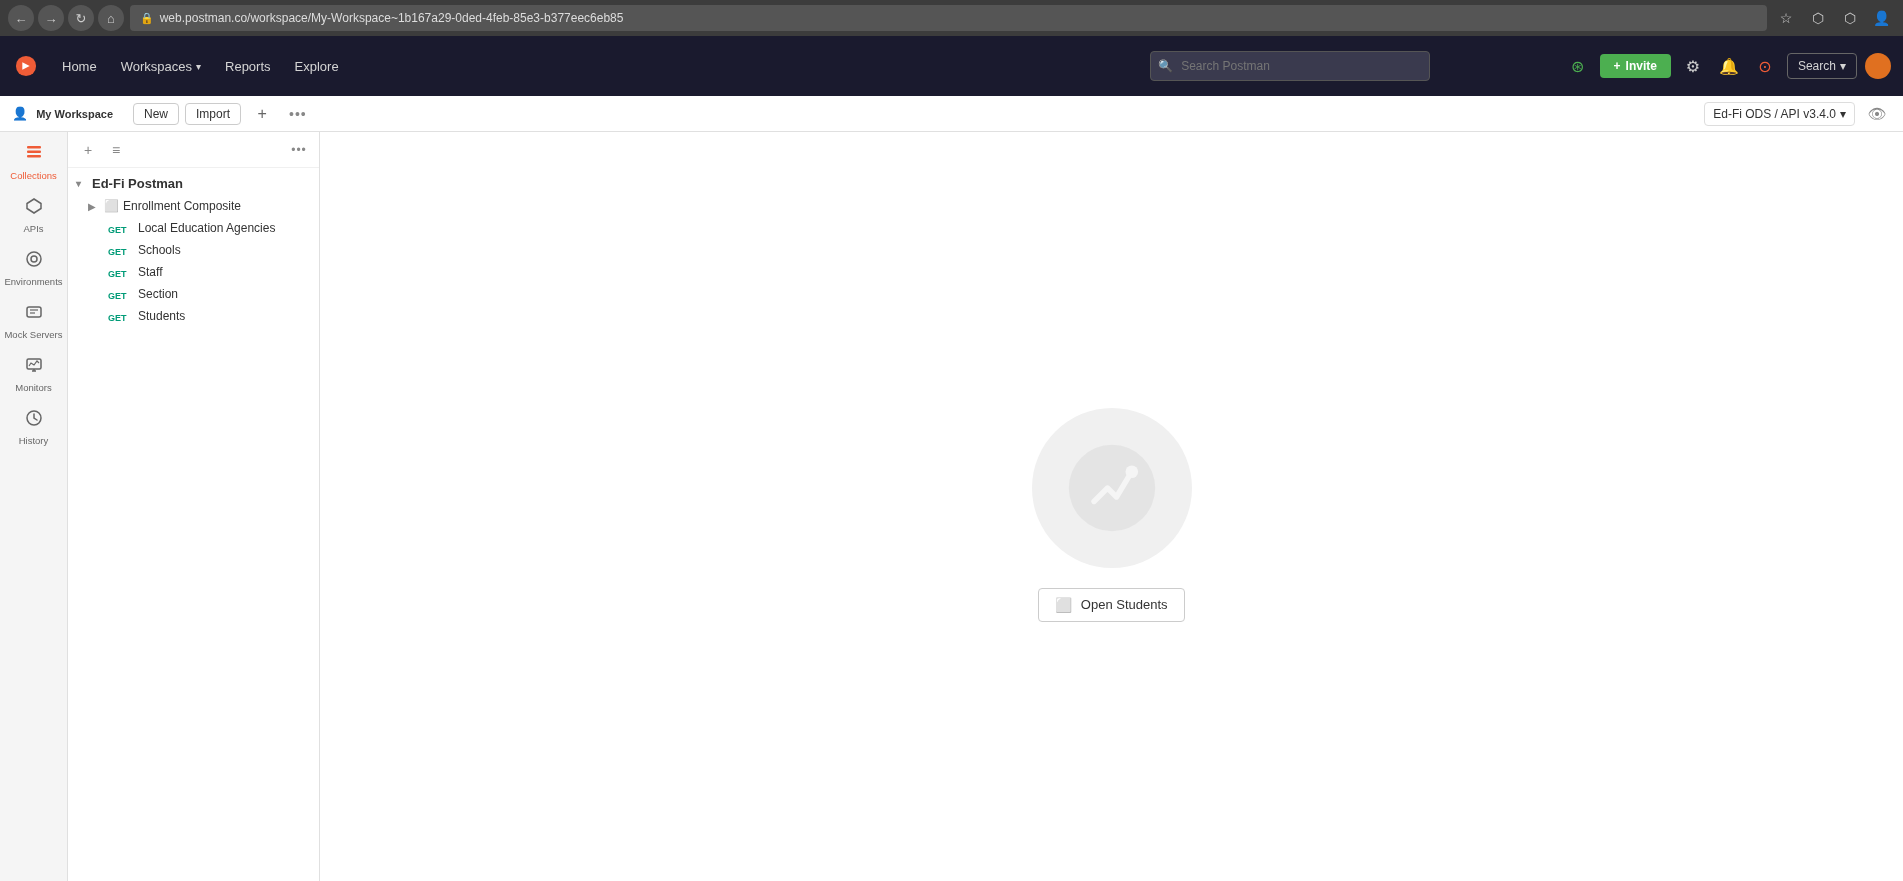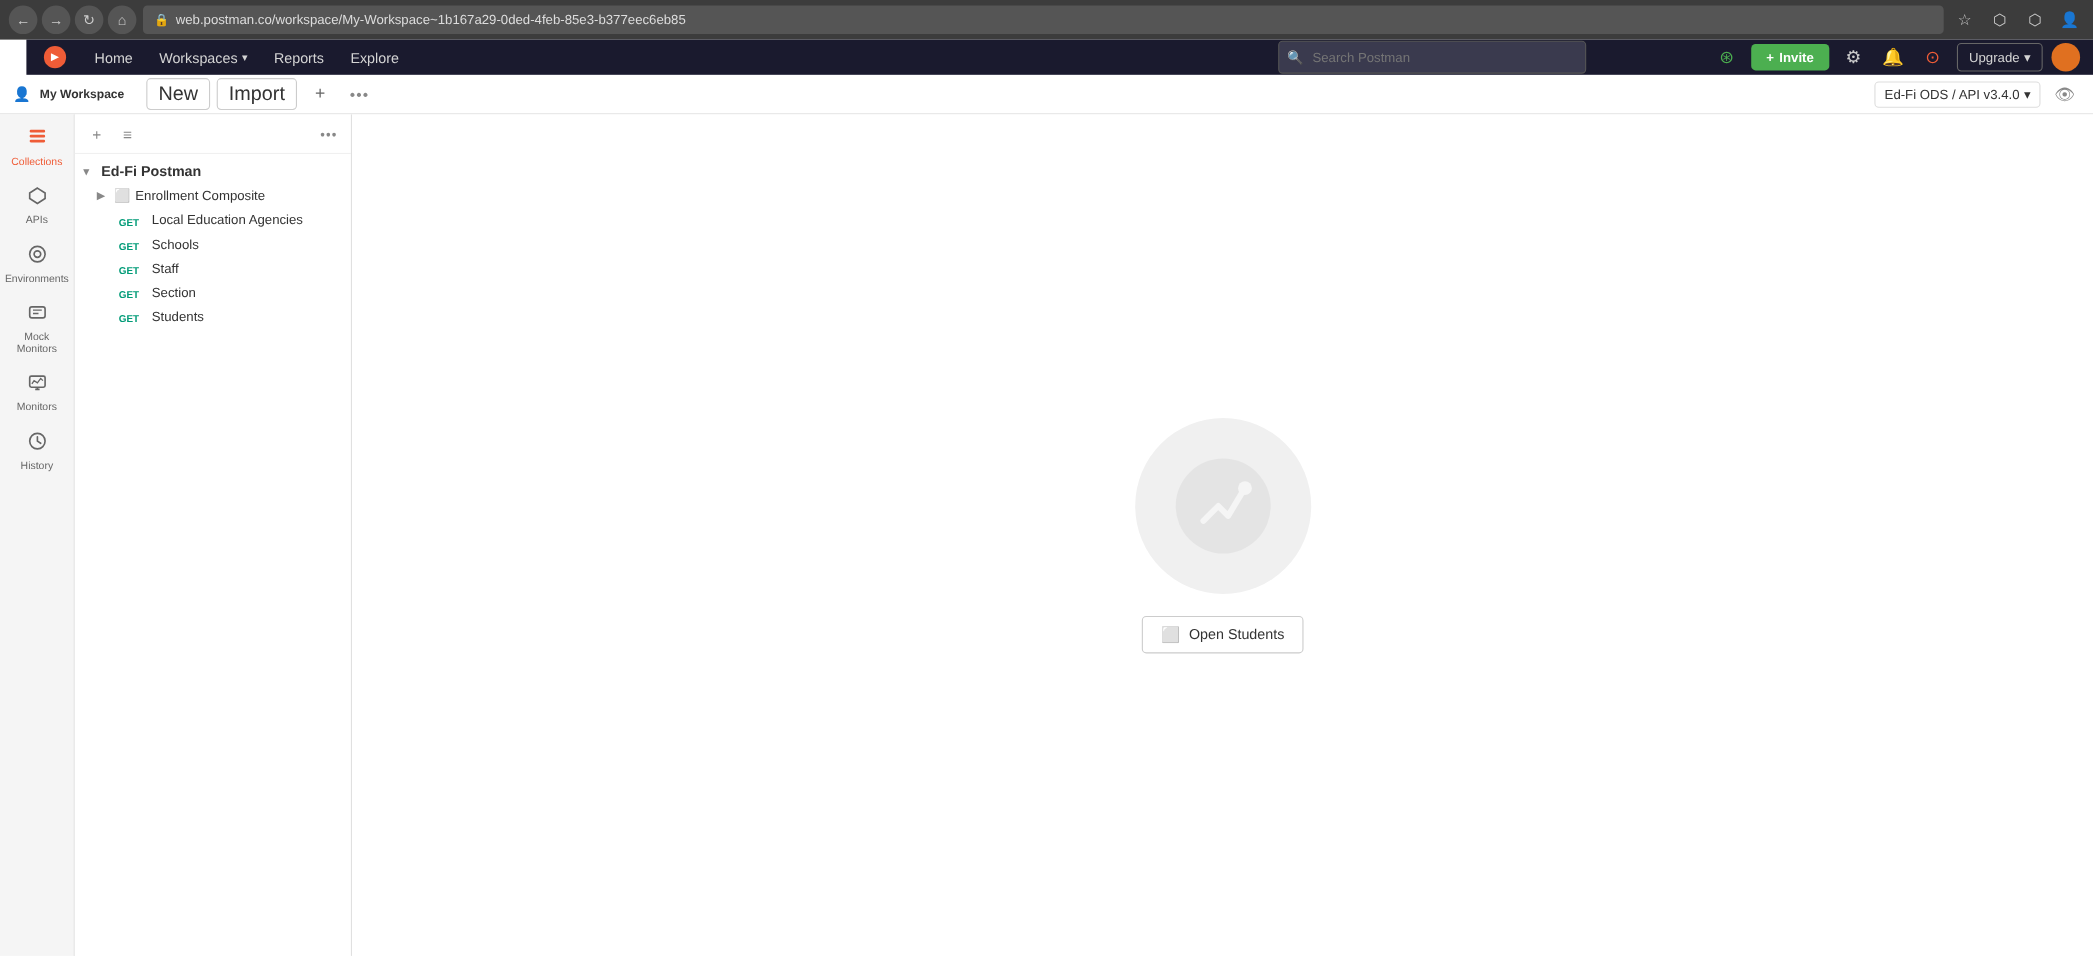"Home" .top-nav { height: 32px -> 60px; margin-left: 24px -> none }
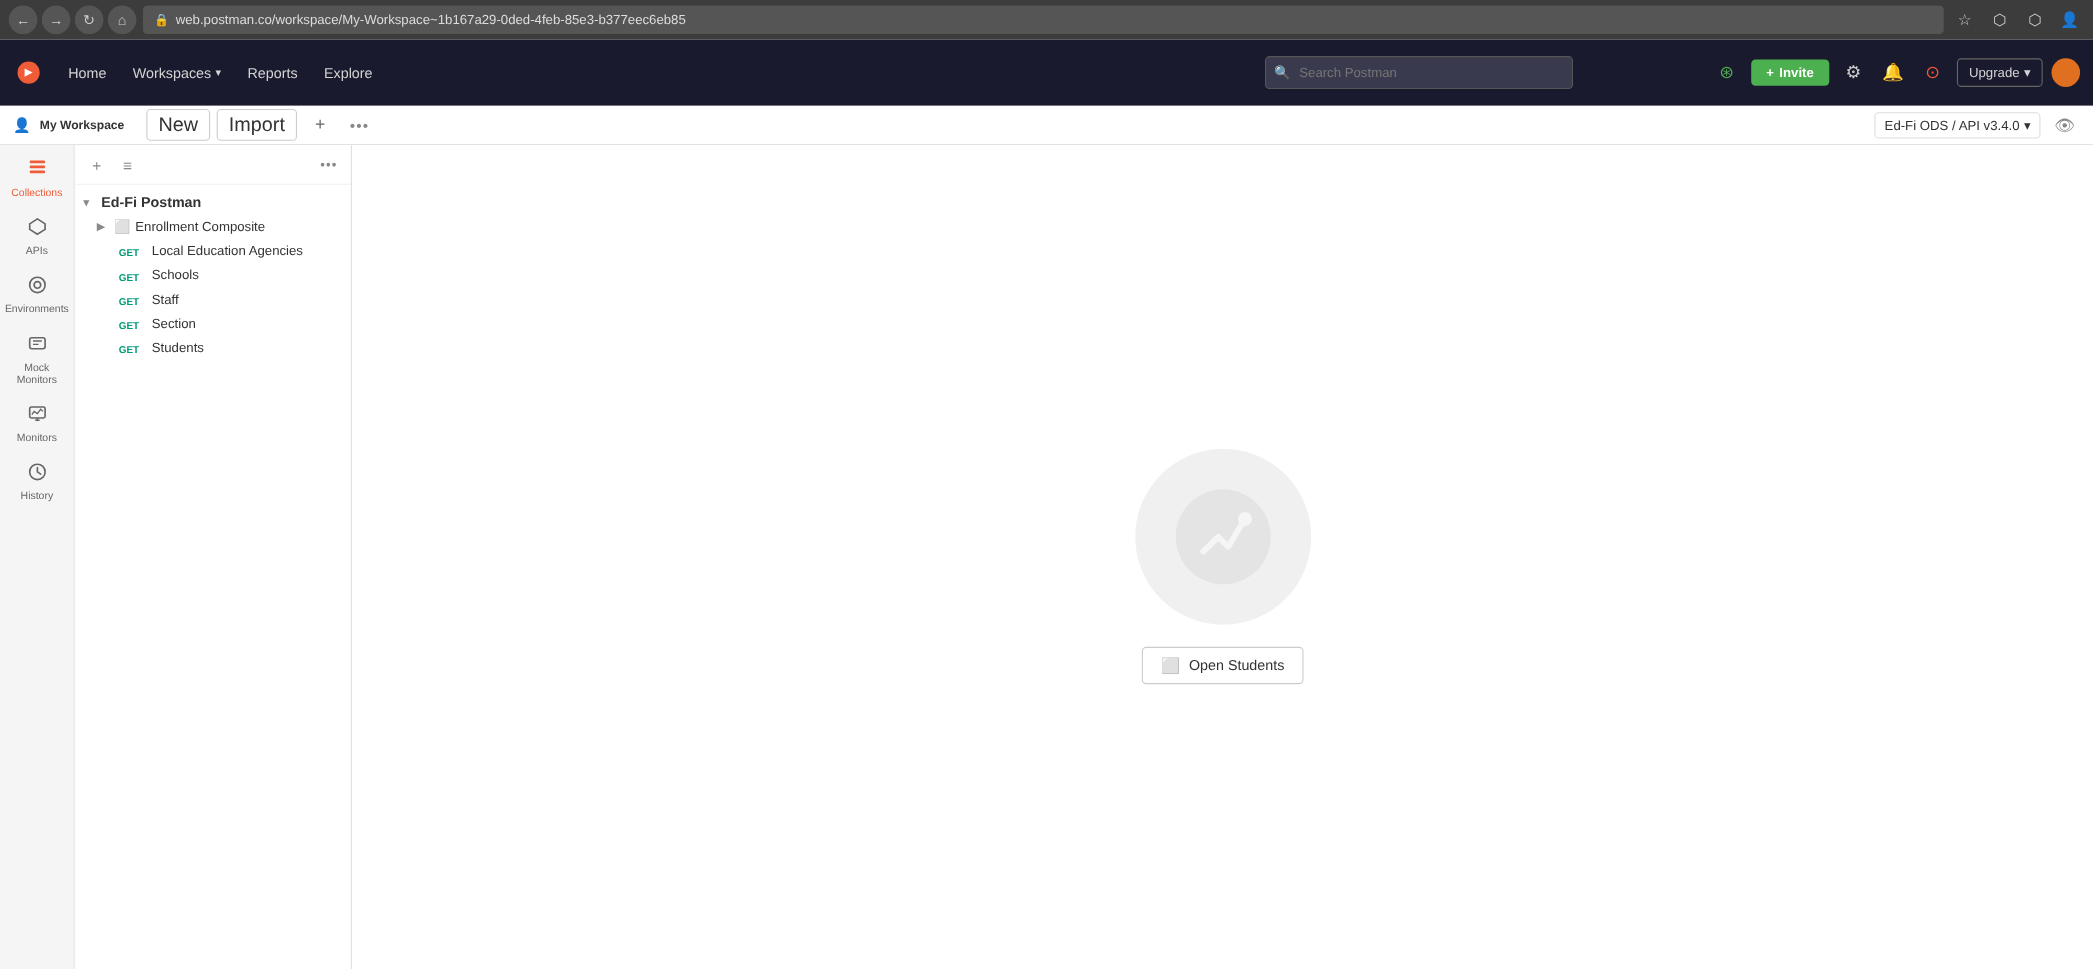"Upgrade" span { text: Upgrade -> Search }
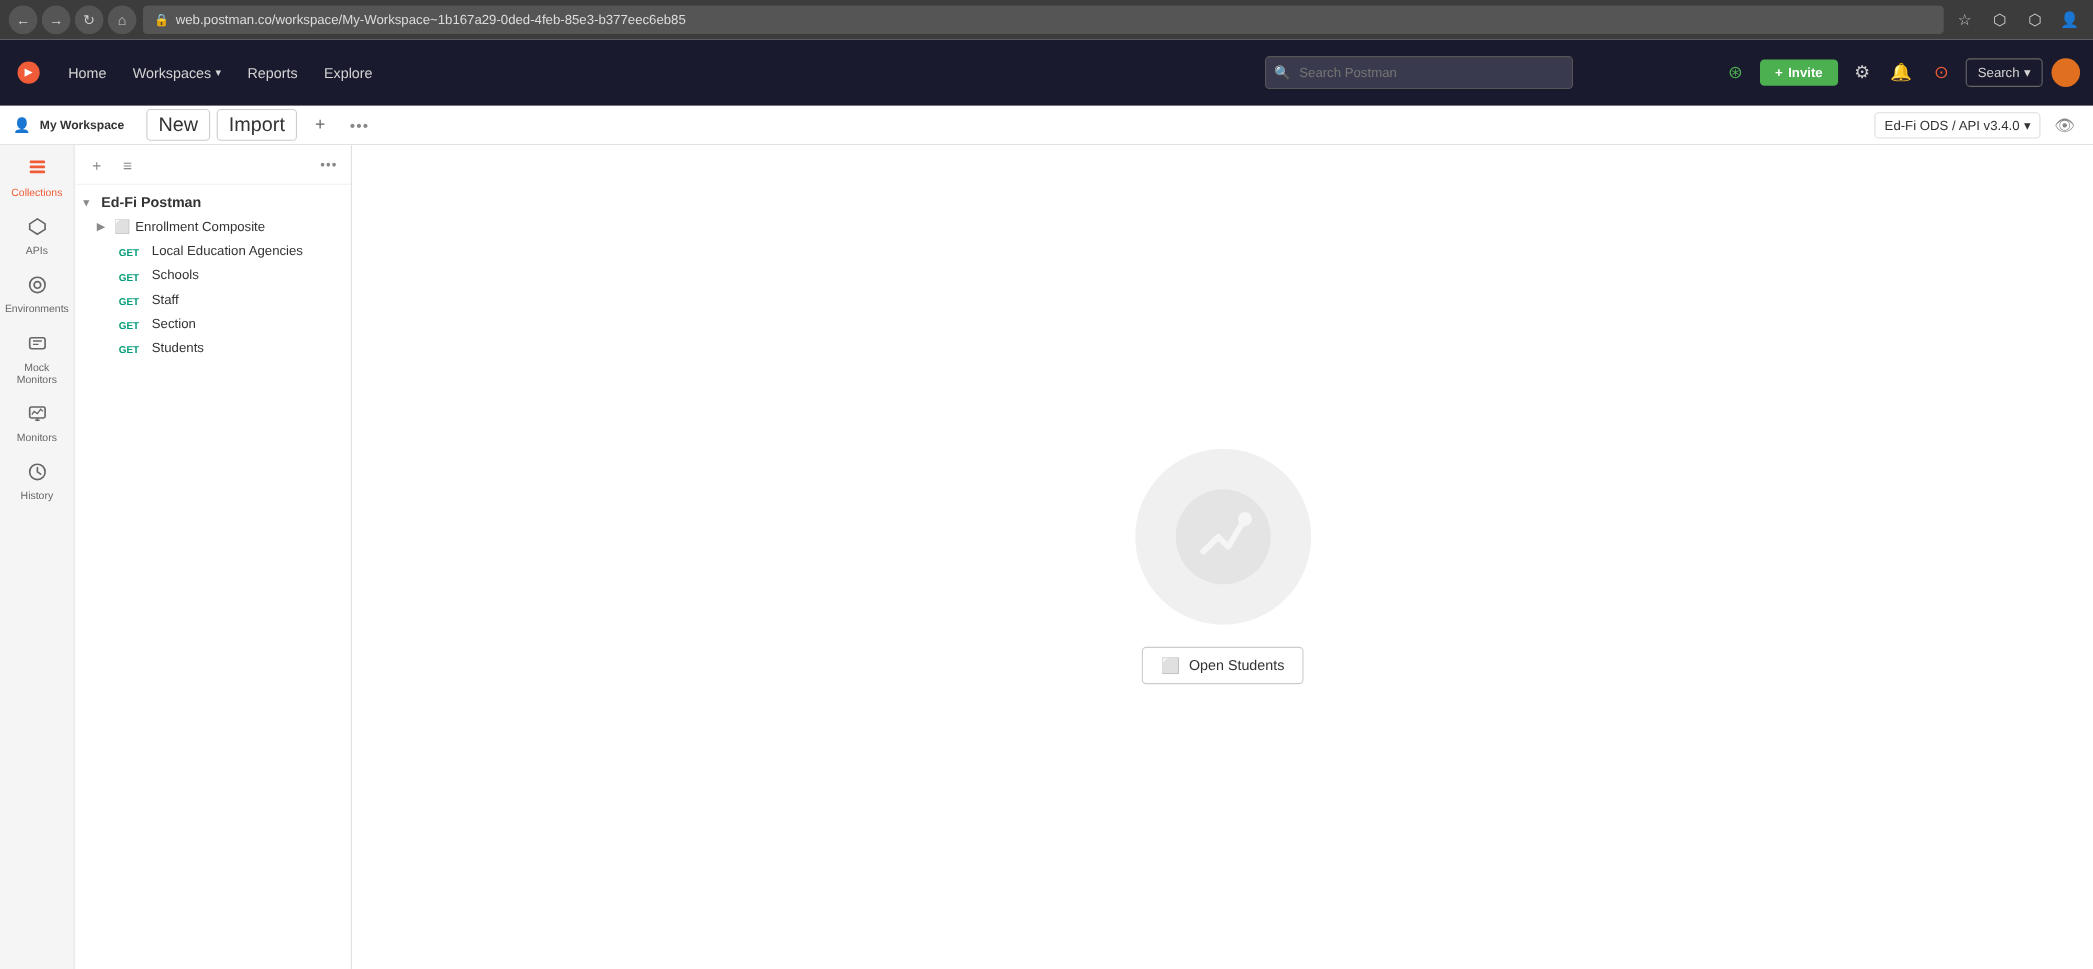"New" .ws-btn { font-size: 18px -> 12px }
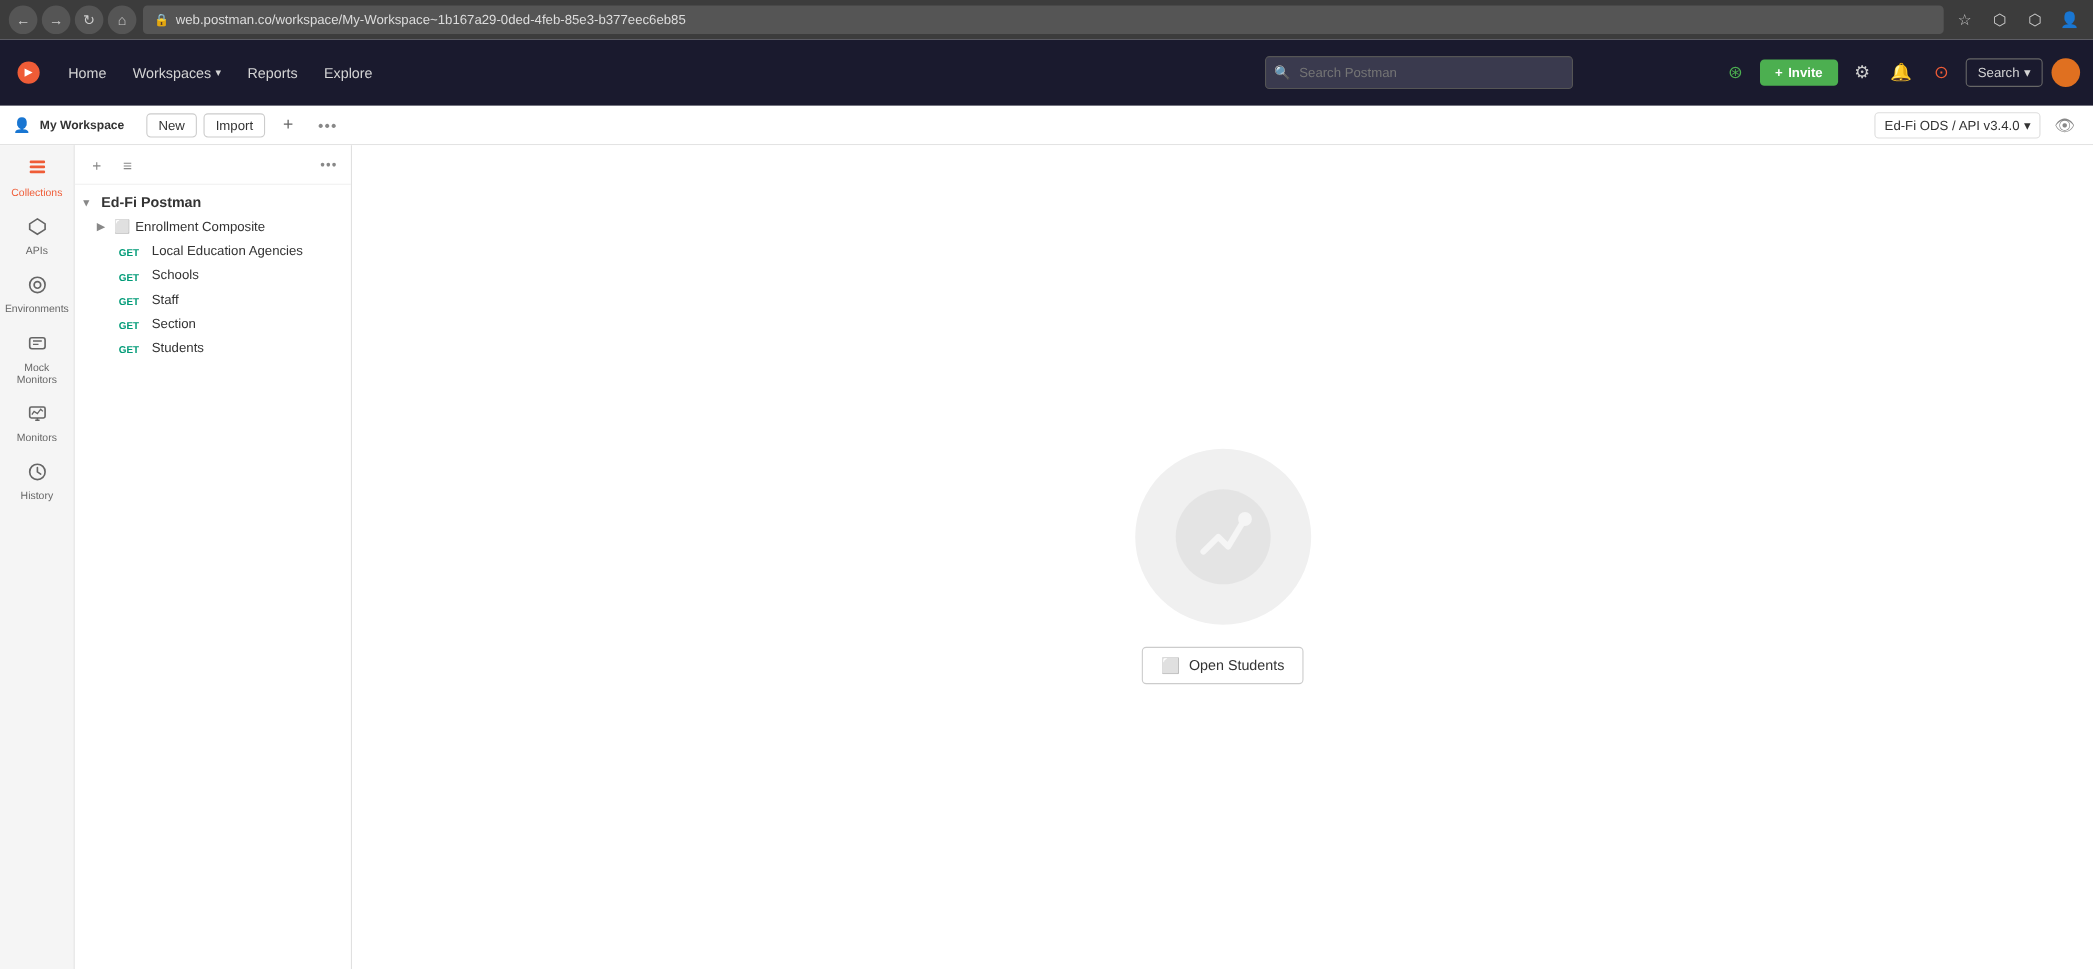"Mock Monitors" span.label { text: Monitors -> Servers }
